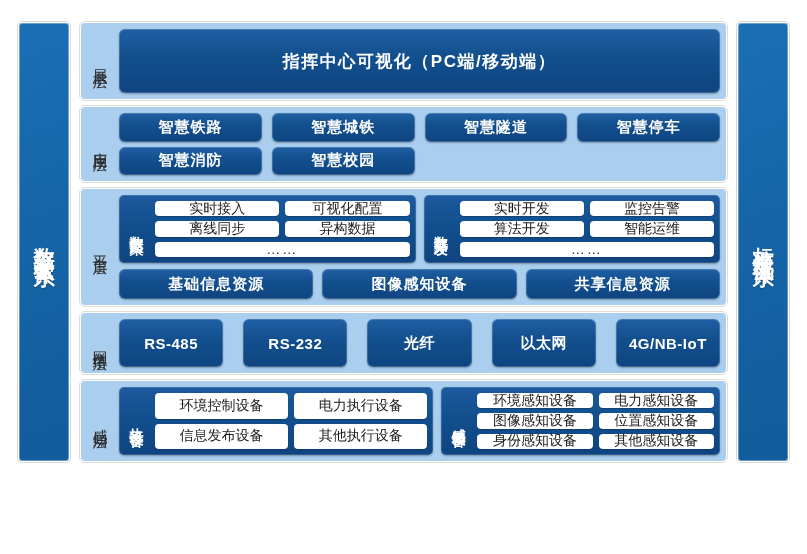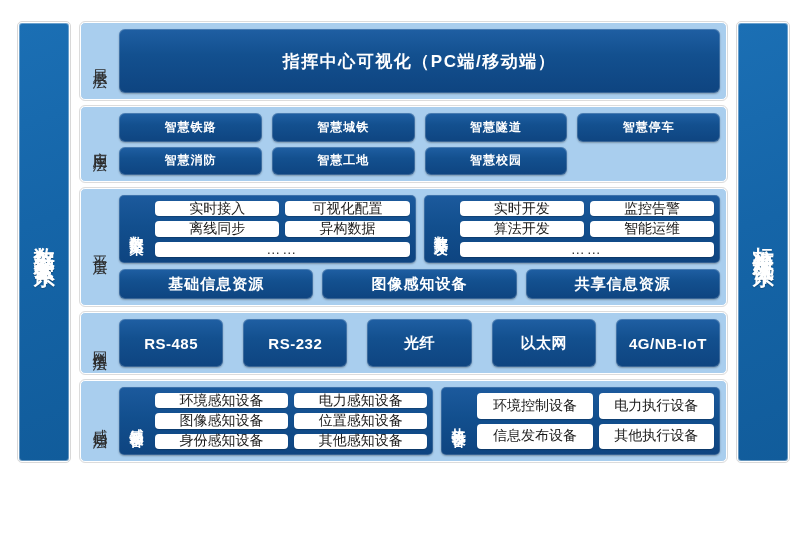"智慧铁路" .app-grid .pill { font-size: 12px -> 15px }
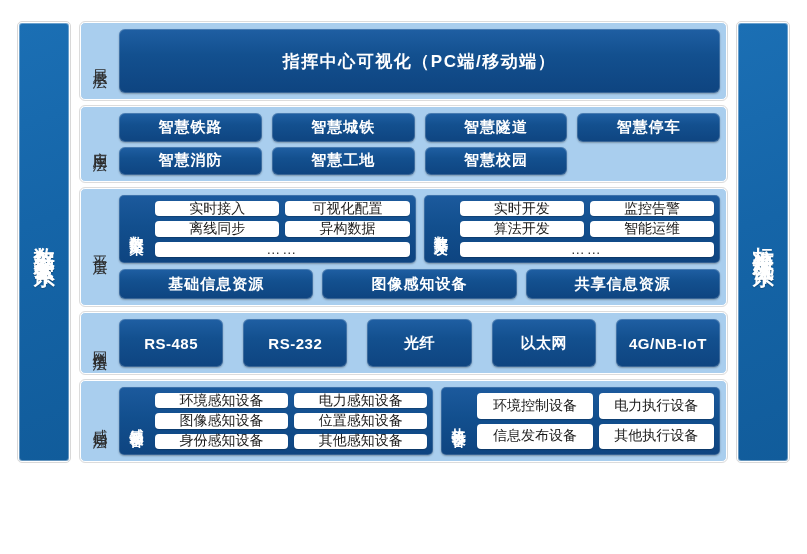"智慧工地" div.pill { html: <div>智慧工地</div> -> none }
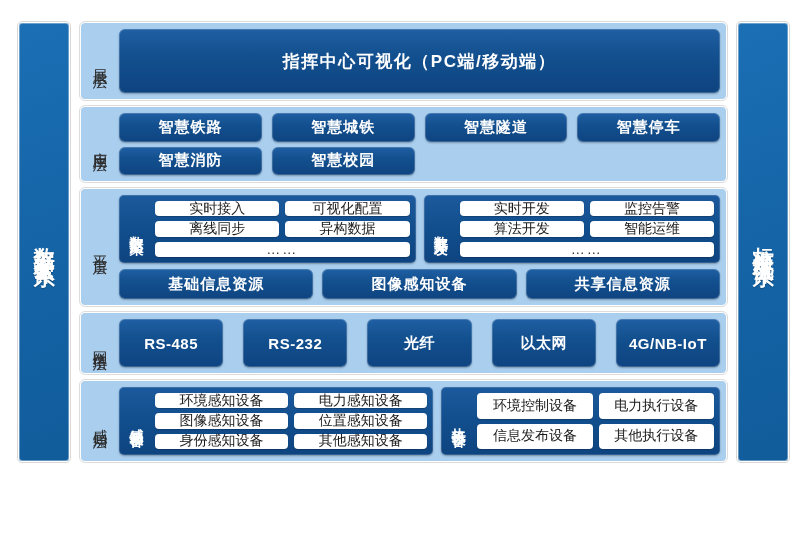"环境感知设备" div.group-box { order: before "环境控制设备" -> after "环境控制设备" }
